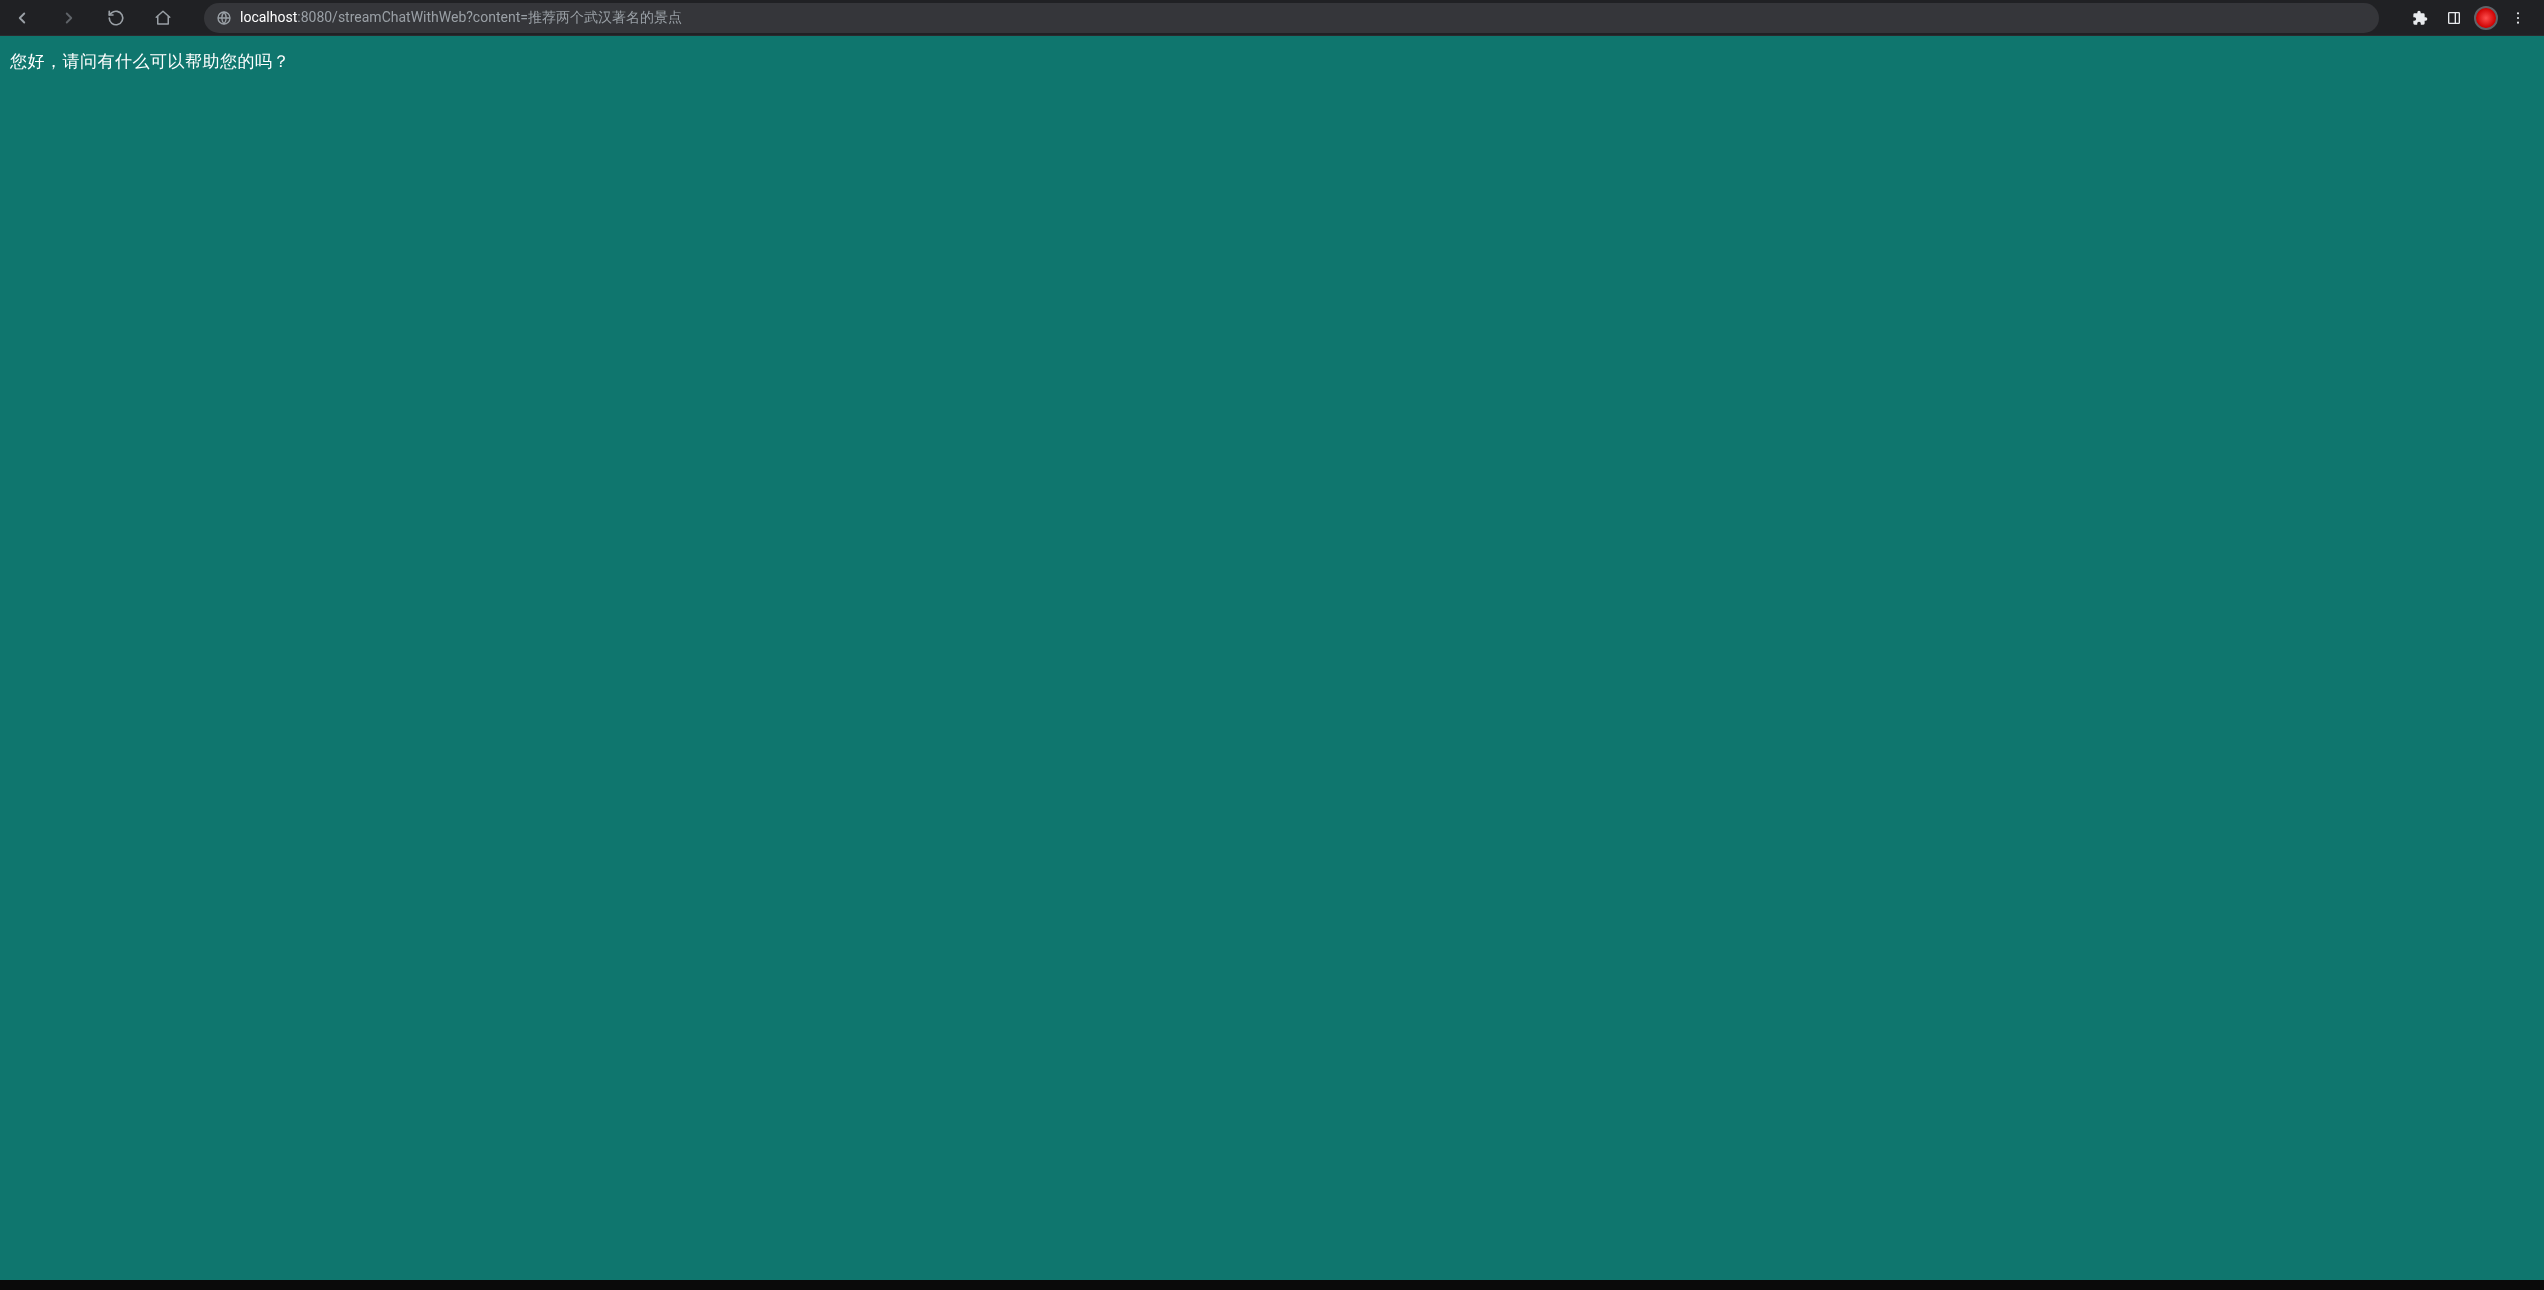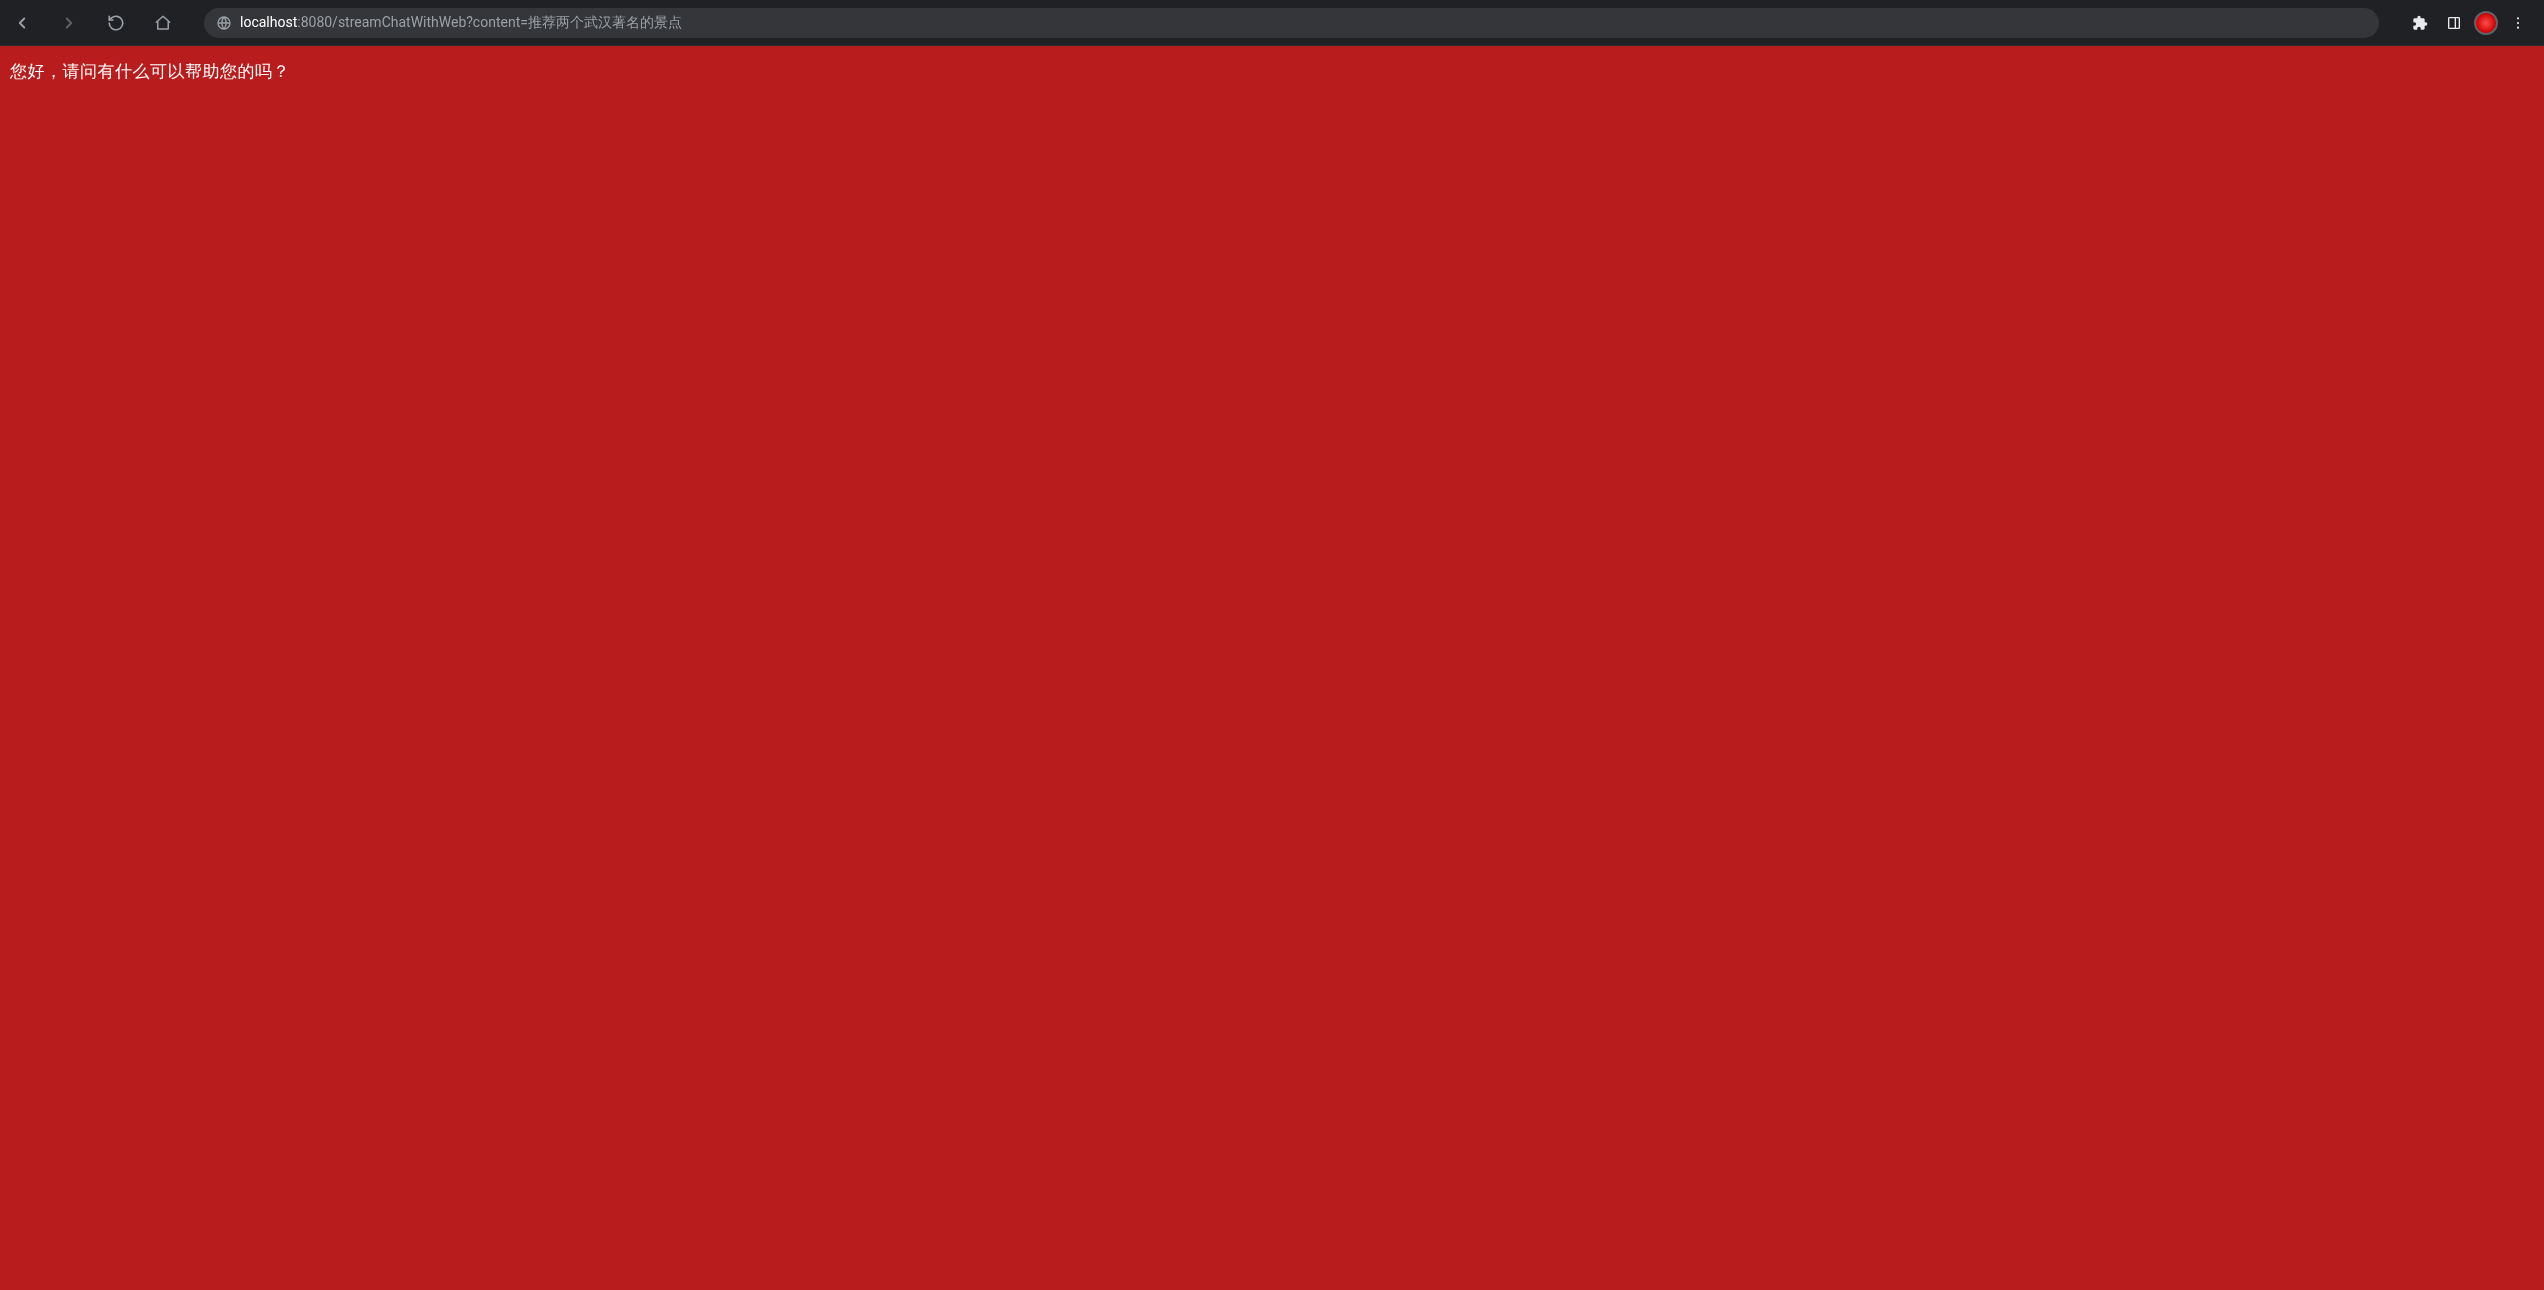"localhost:8080/streamChatWithWeb?content" .browser-toolbar { height: 46px -> 36px }
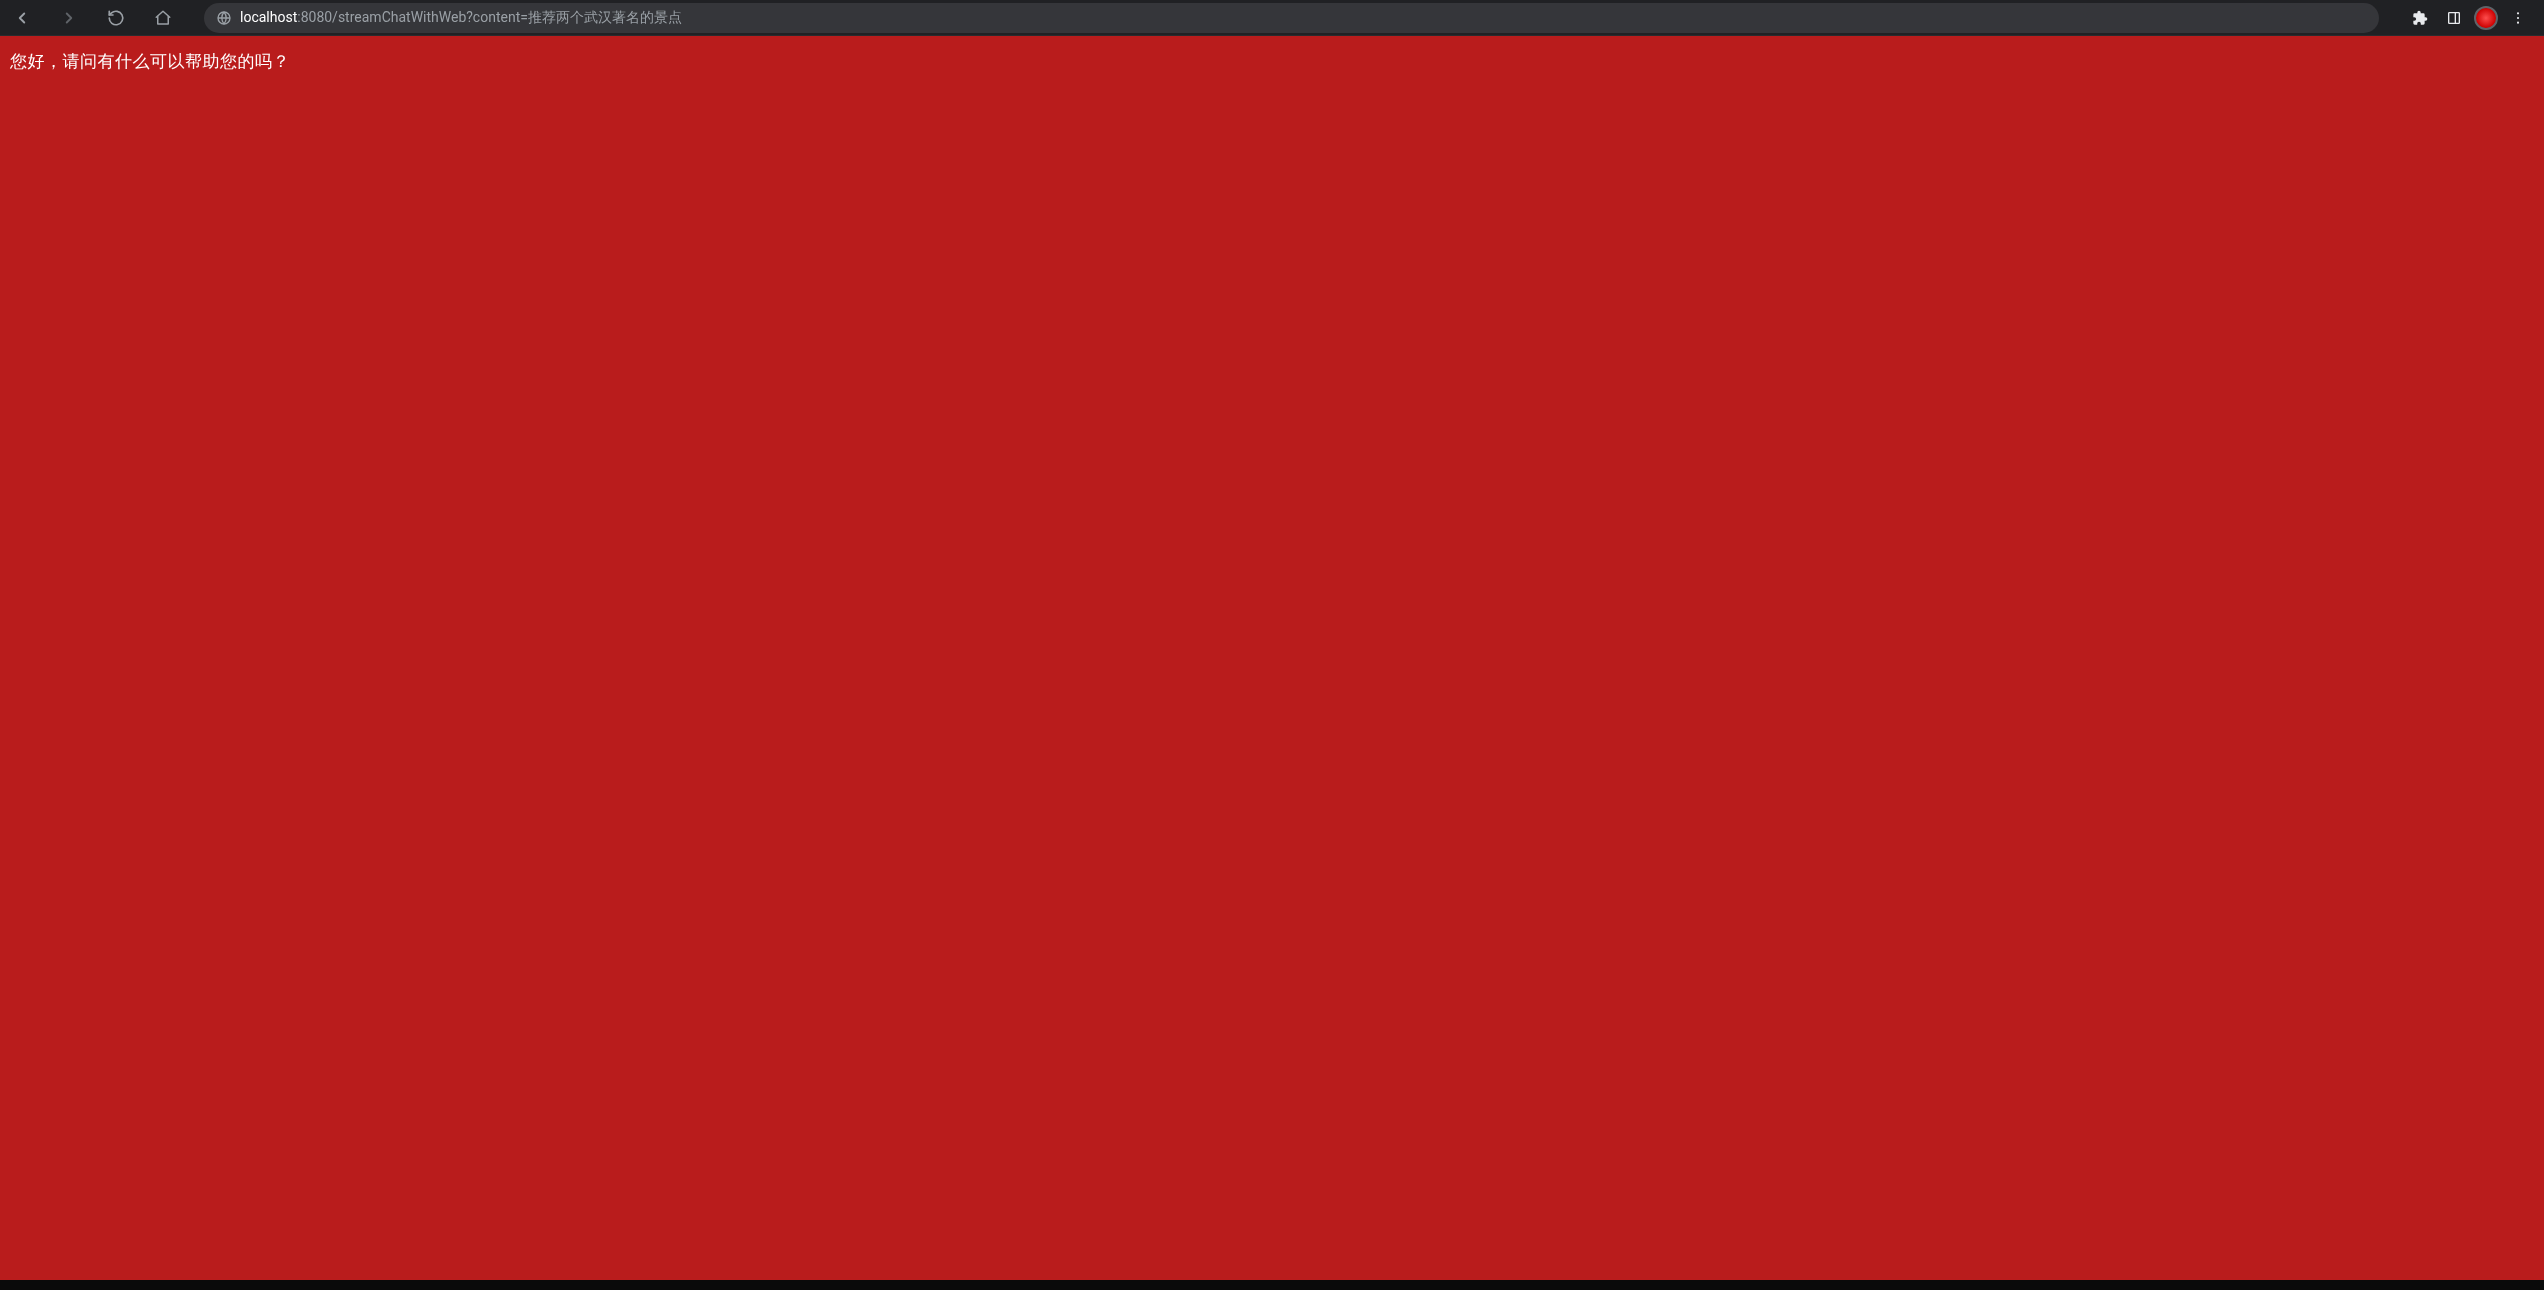"您好，请问有什么可以帮助您的吗？" .page-content { background: #b91c1c -> #0f766e }
